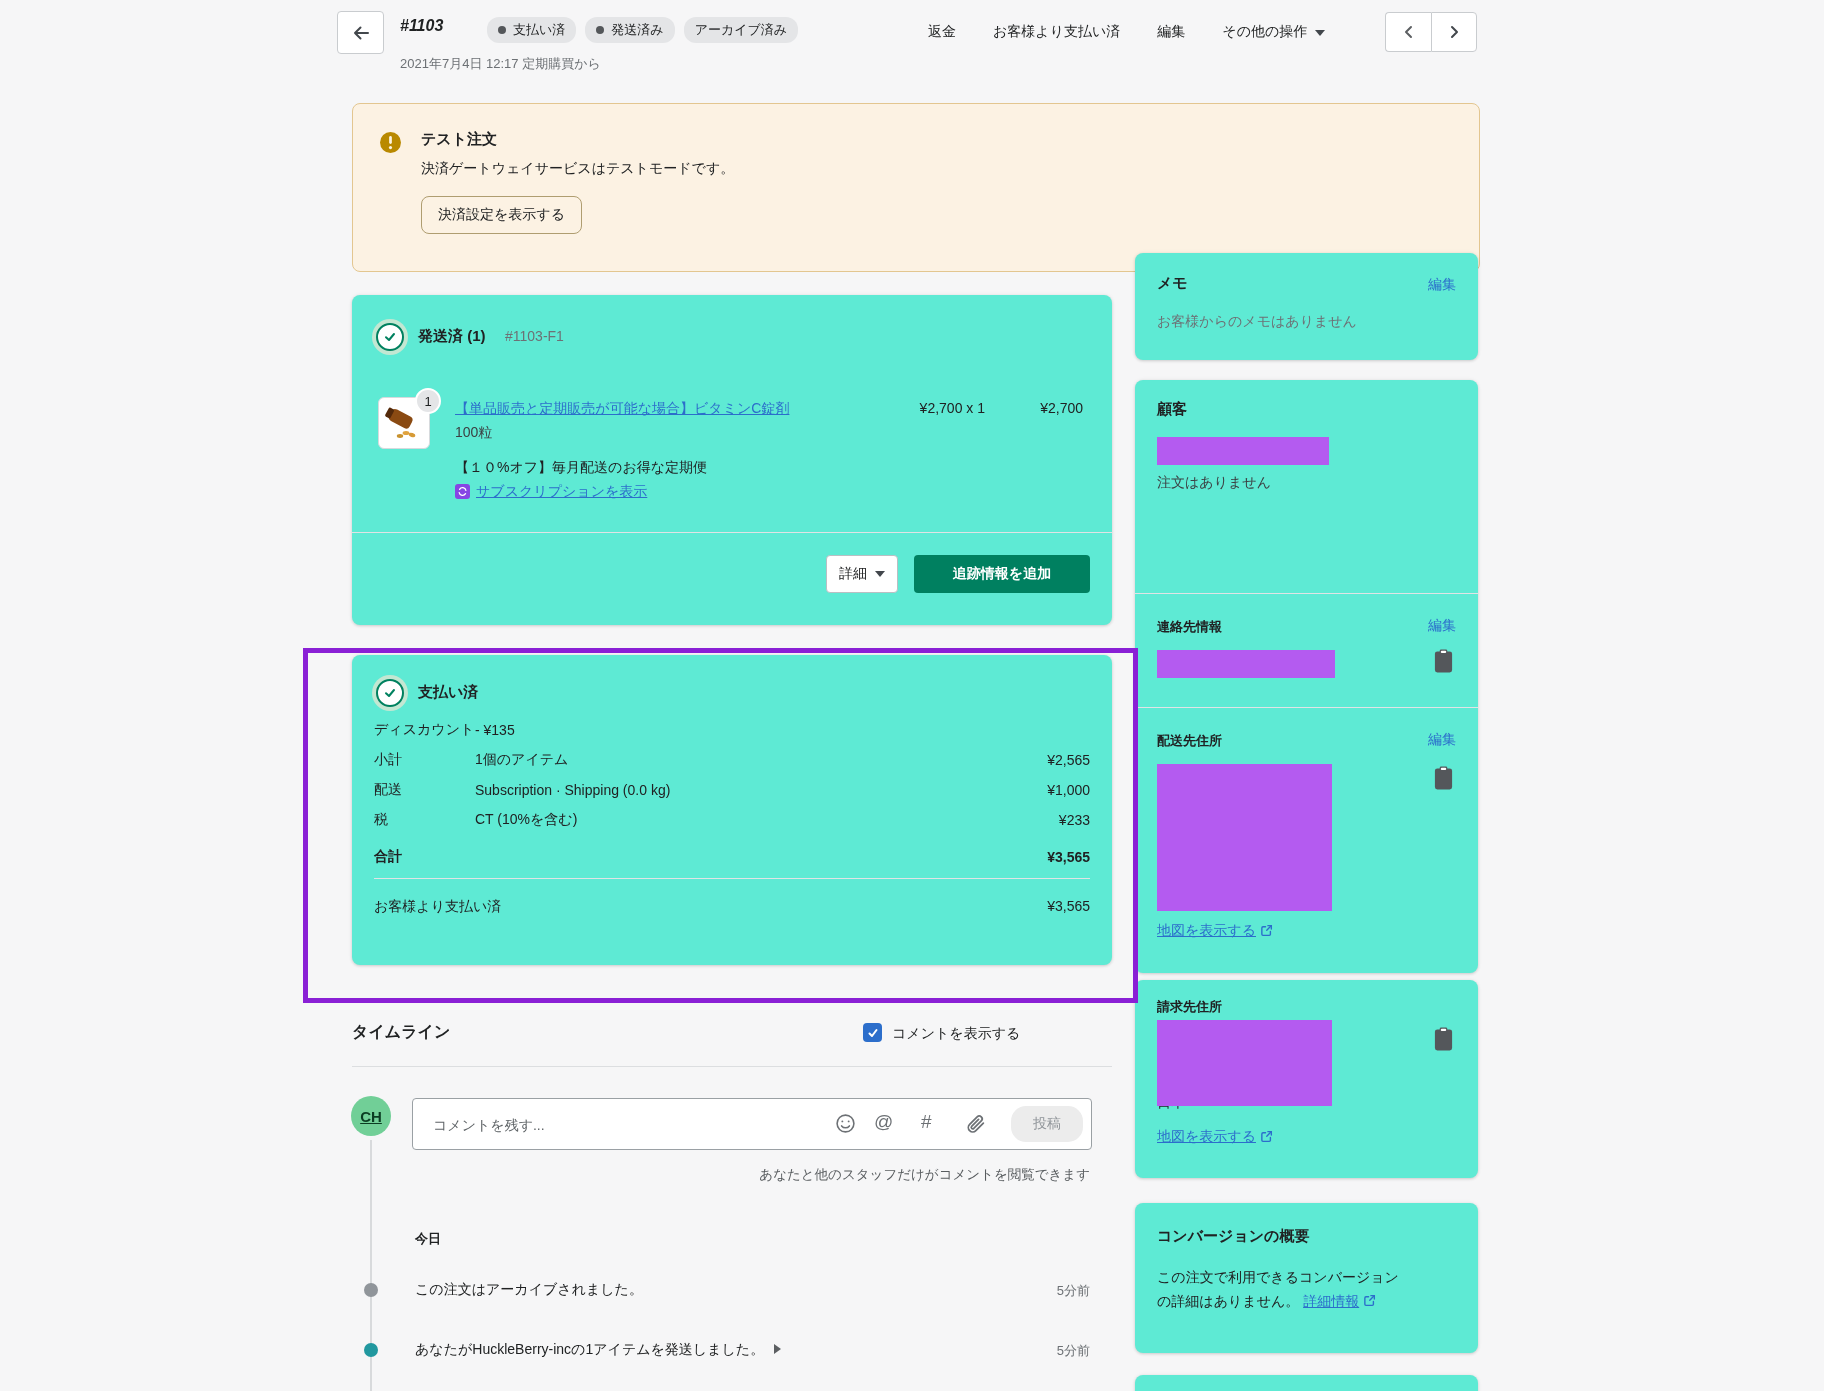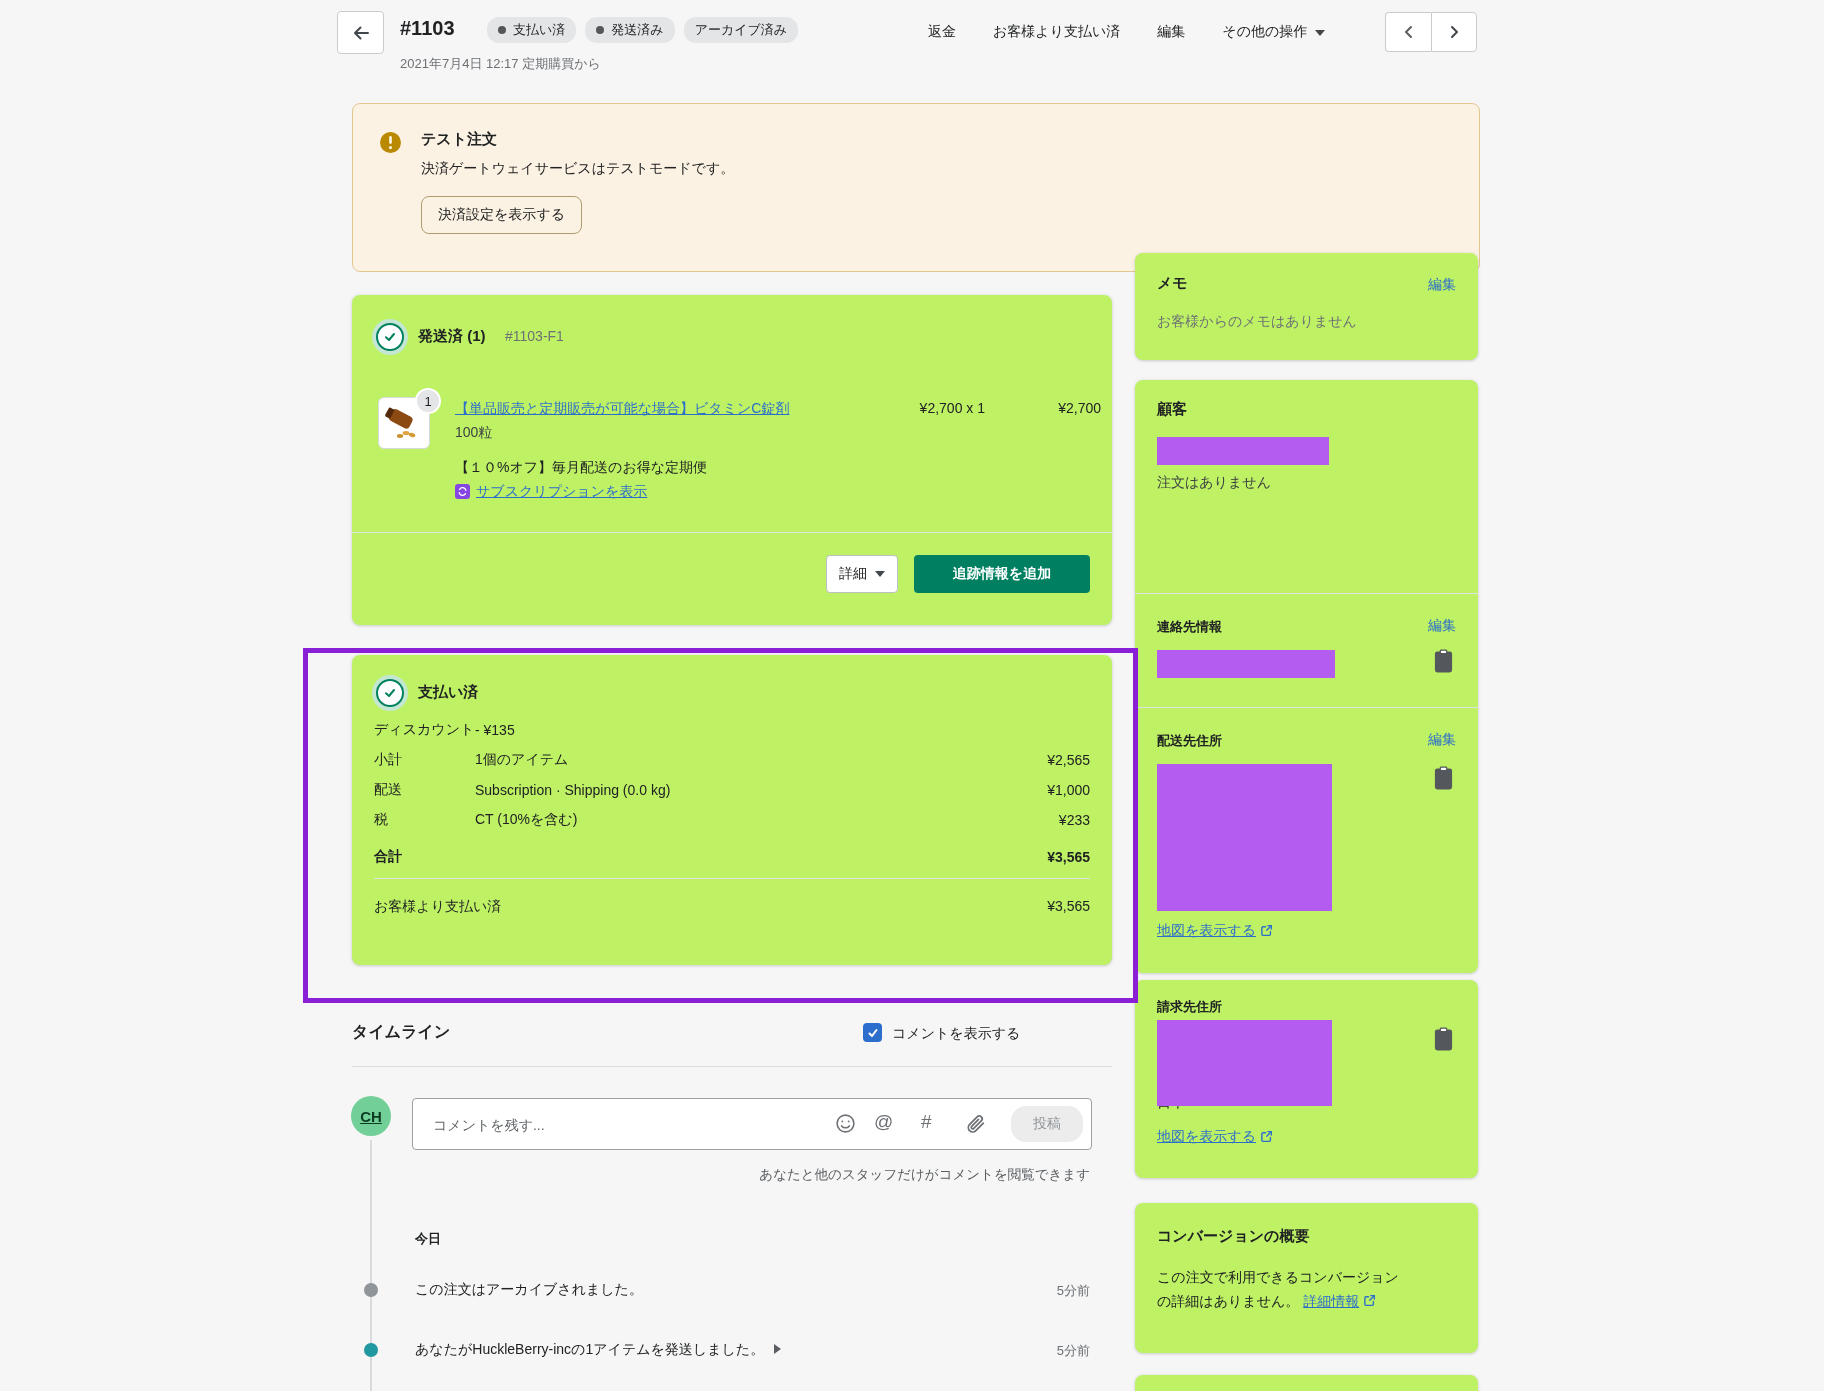"#1103" .fs20 { font-size: 20px -> 16px; font-style: none -> italic }
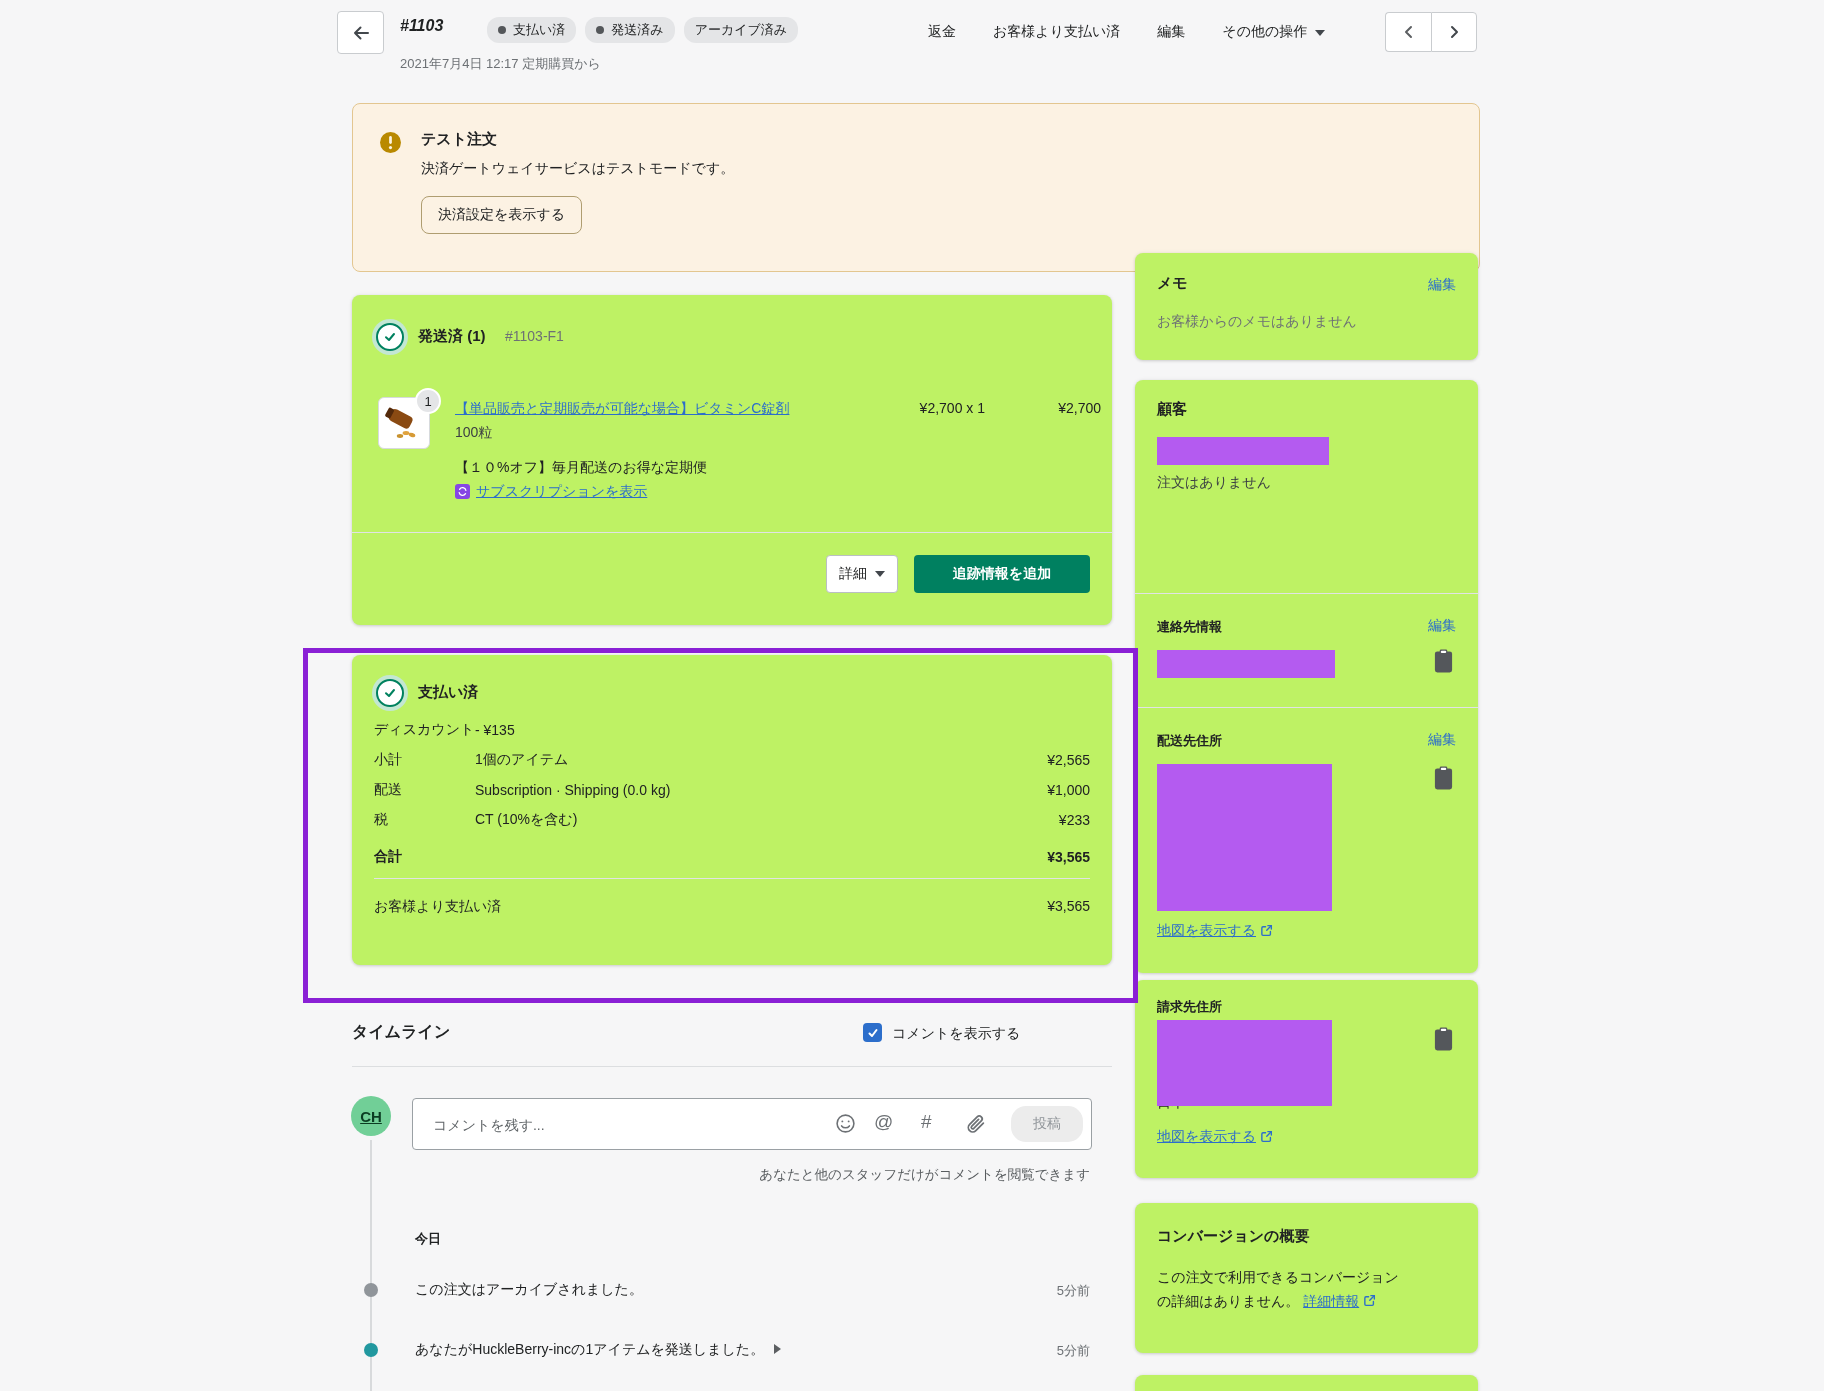"メモ" .card { background: #bef264 -> #5eead4 }
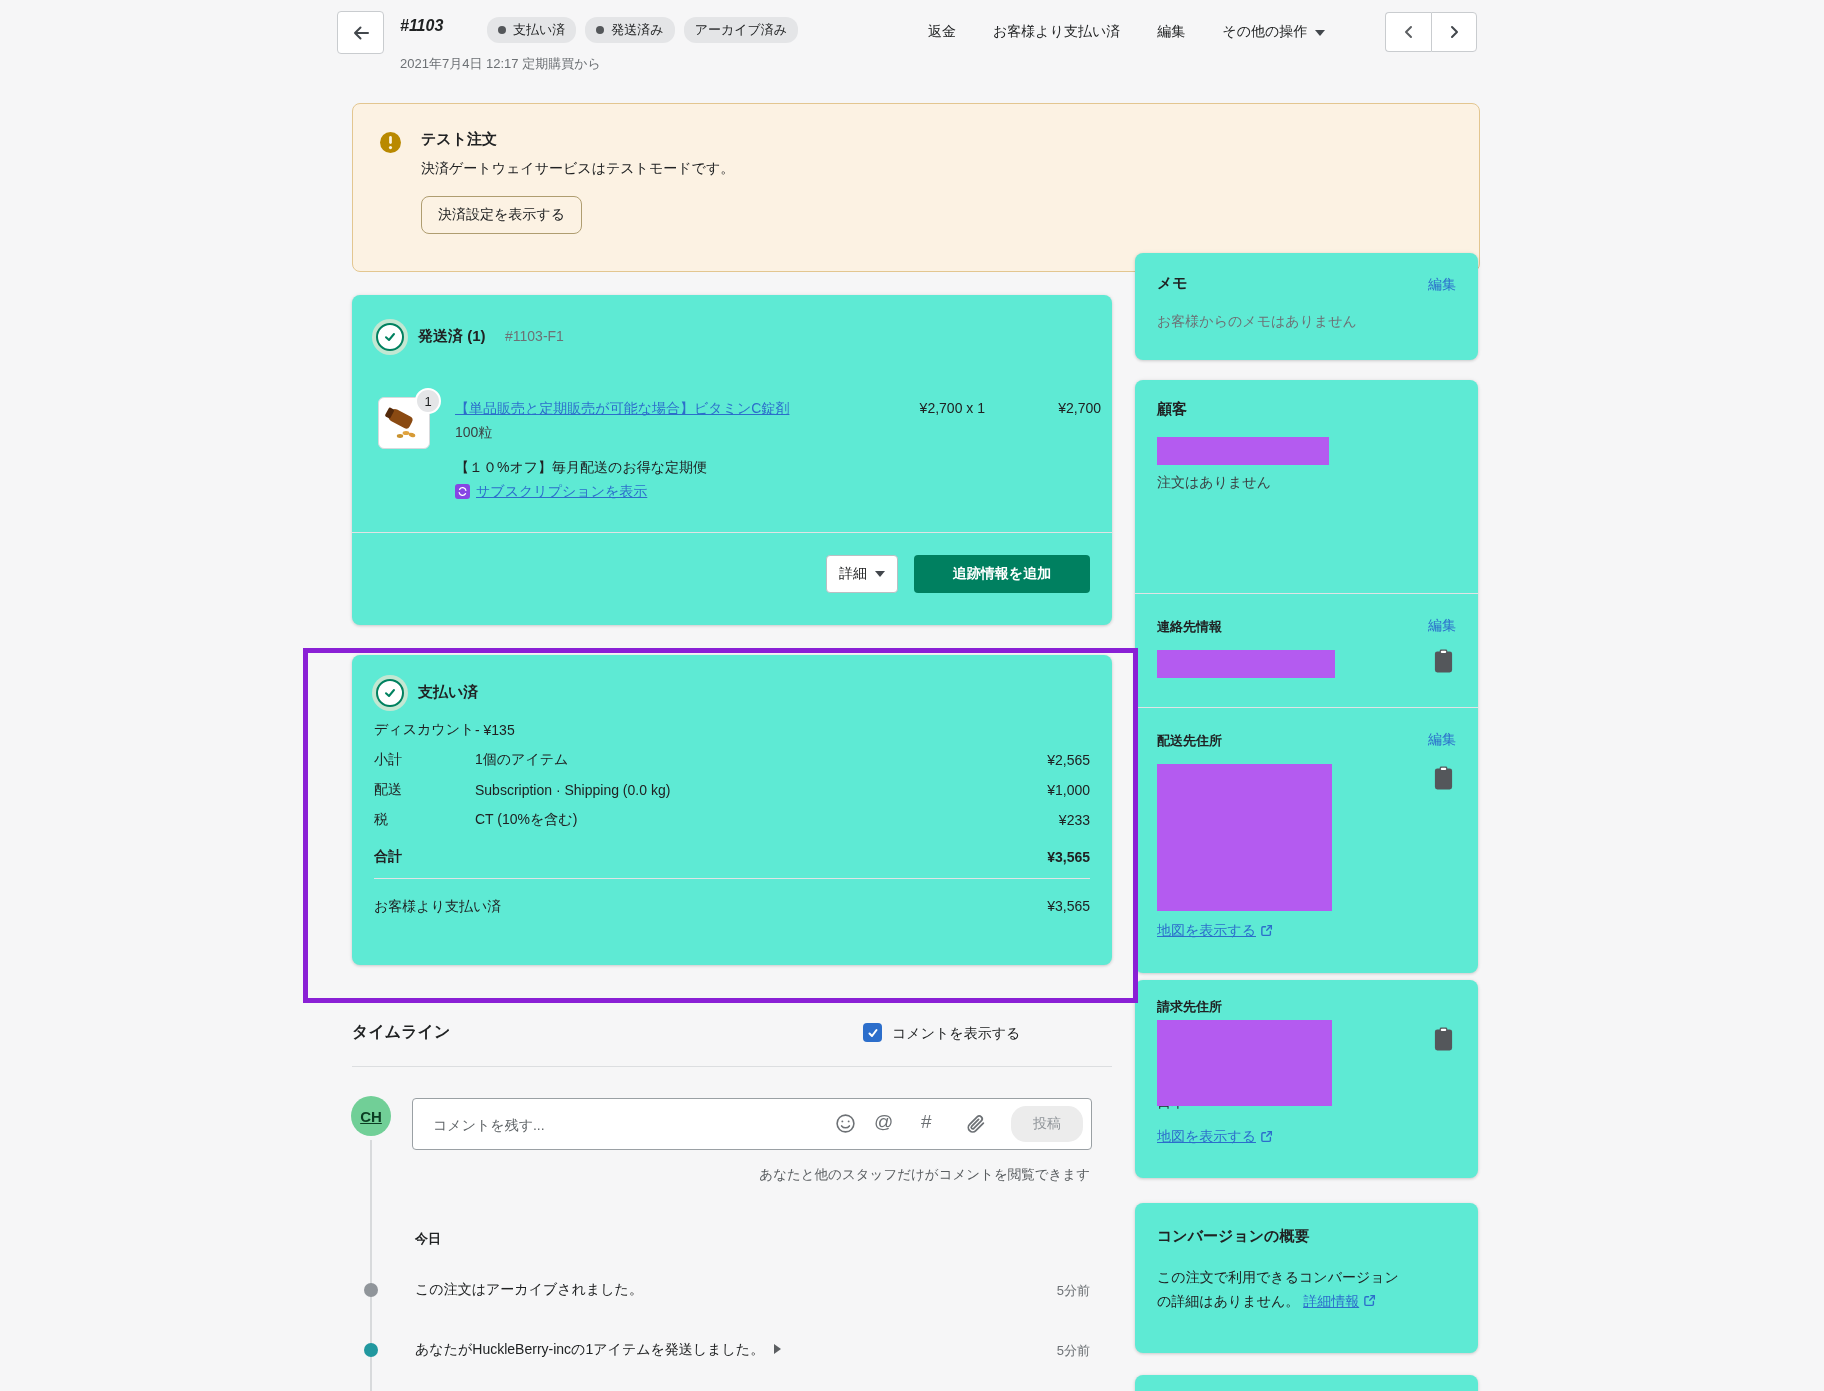"¥2,700" div.abs { left: 659px -> 641px }
